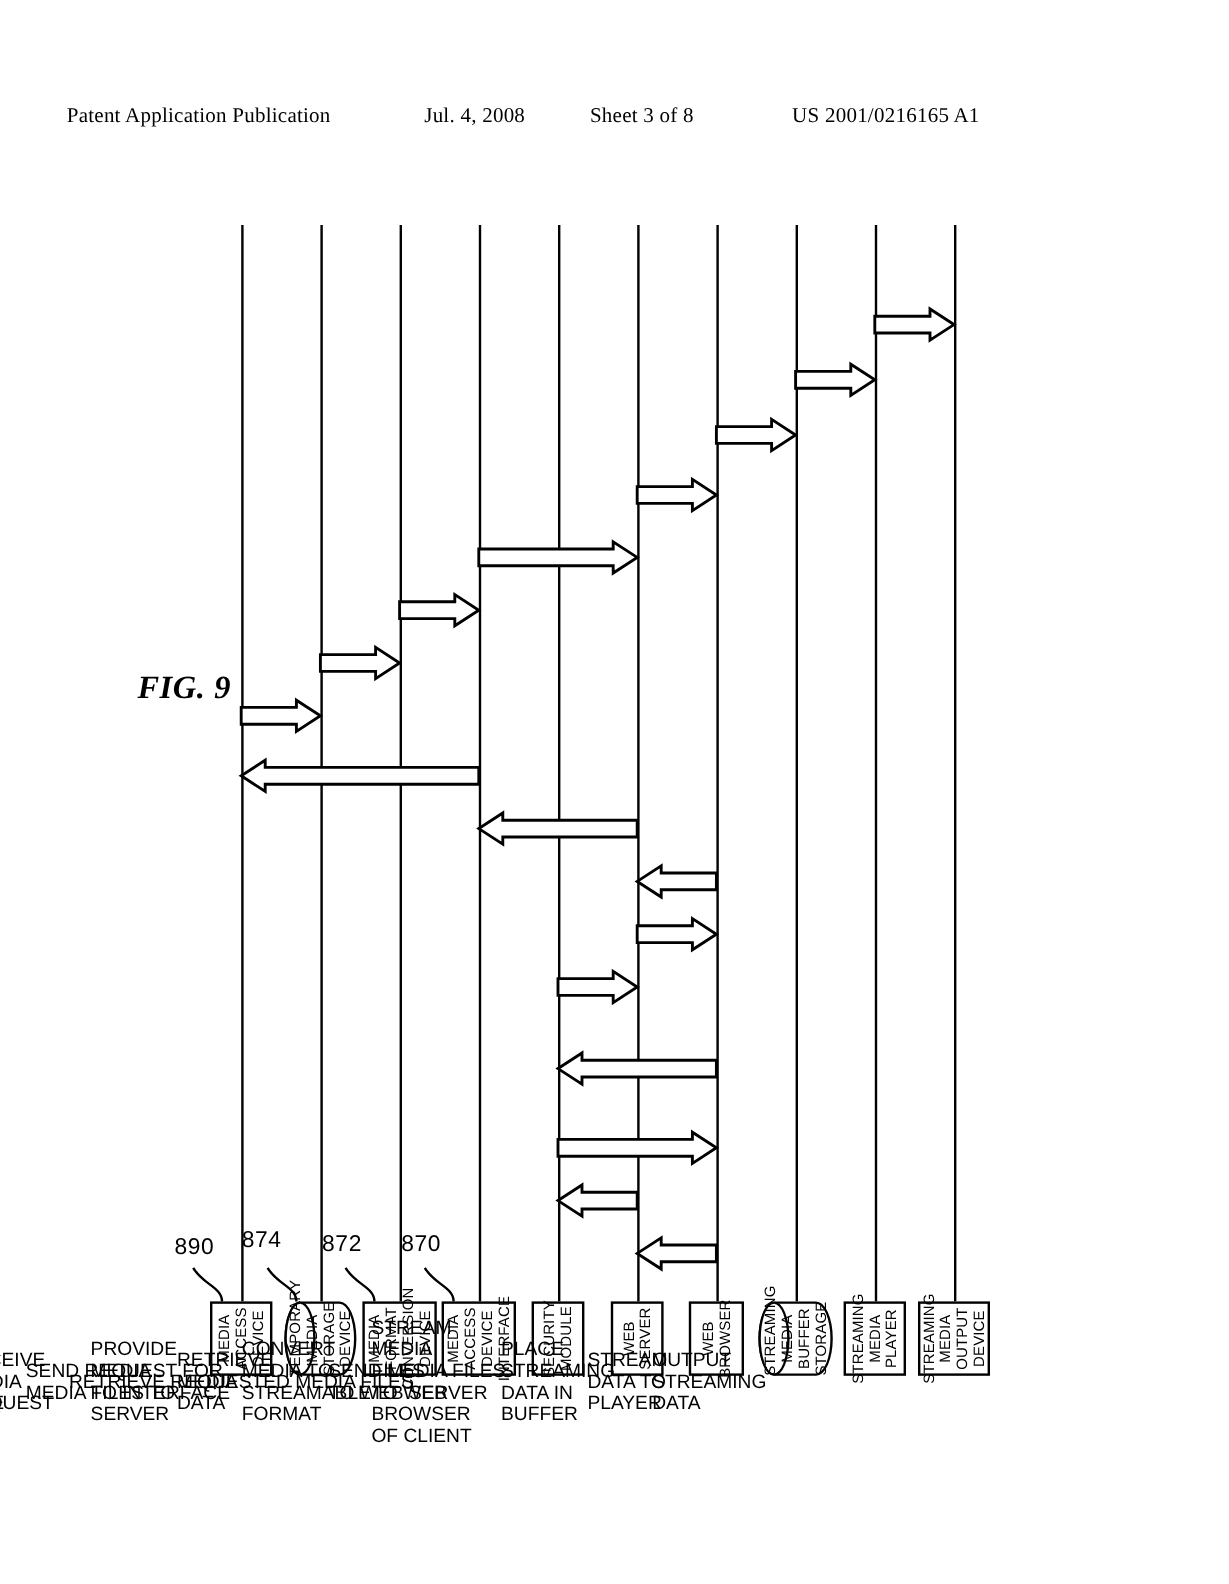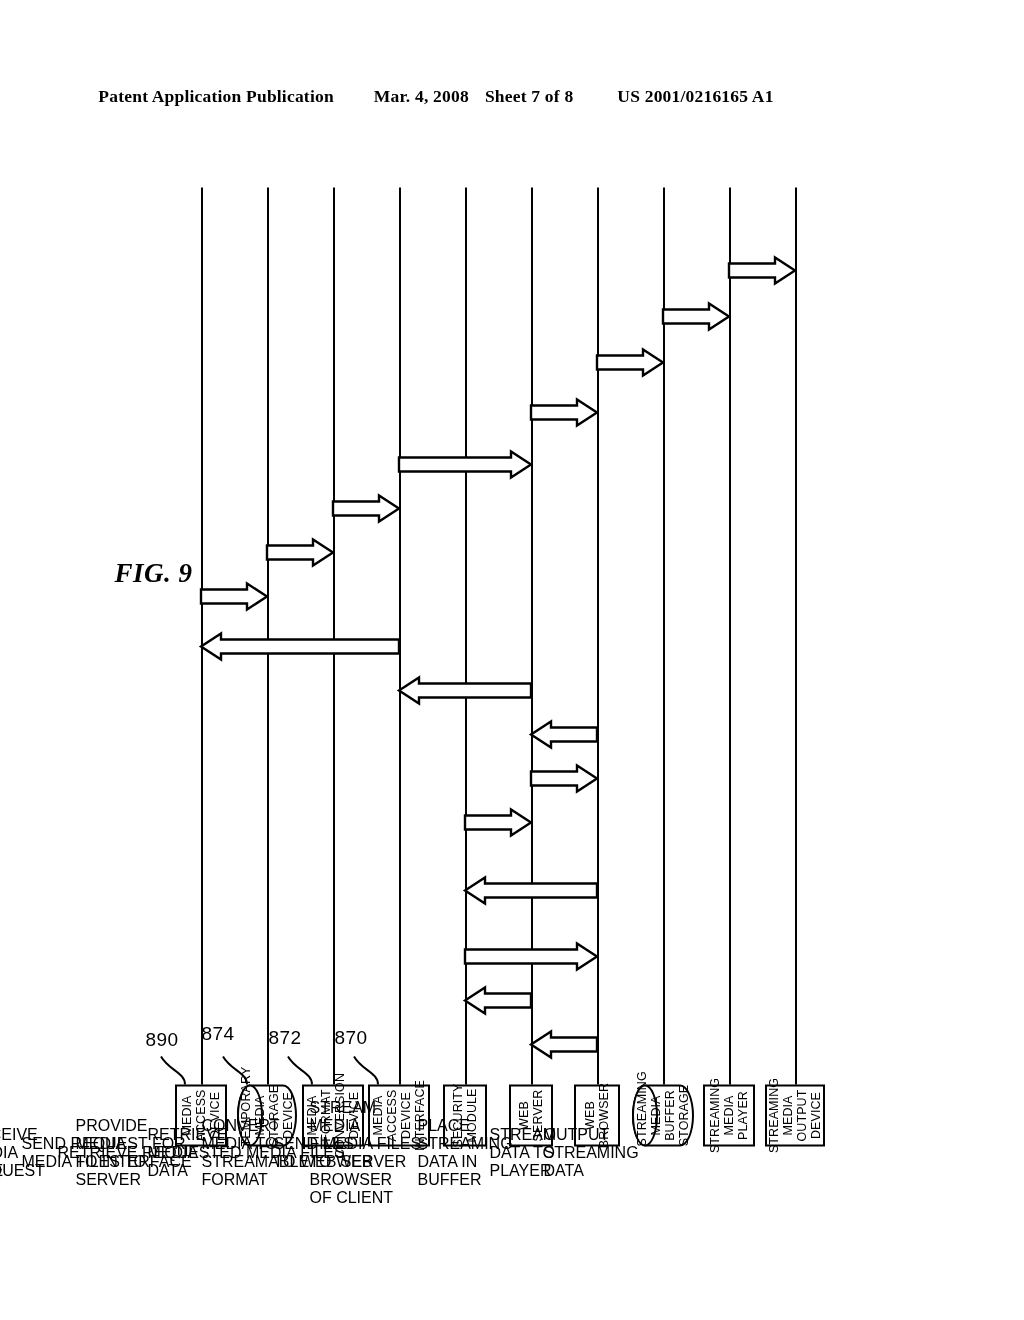"Patent Application Publication" #pub-header { font-weight: bold -> normal; gap: none -> 19px }
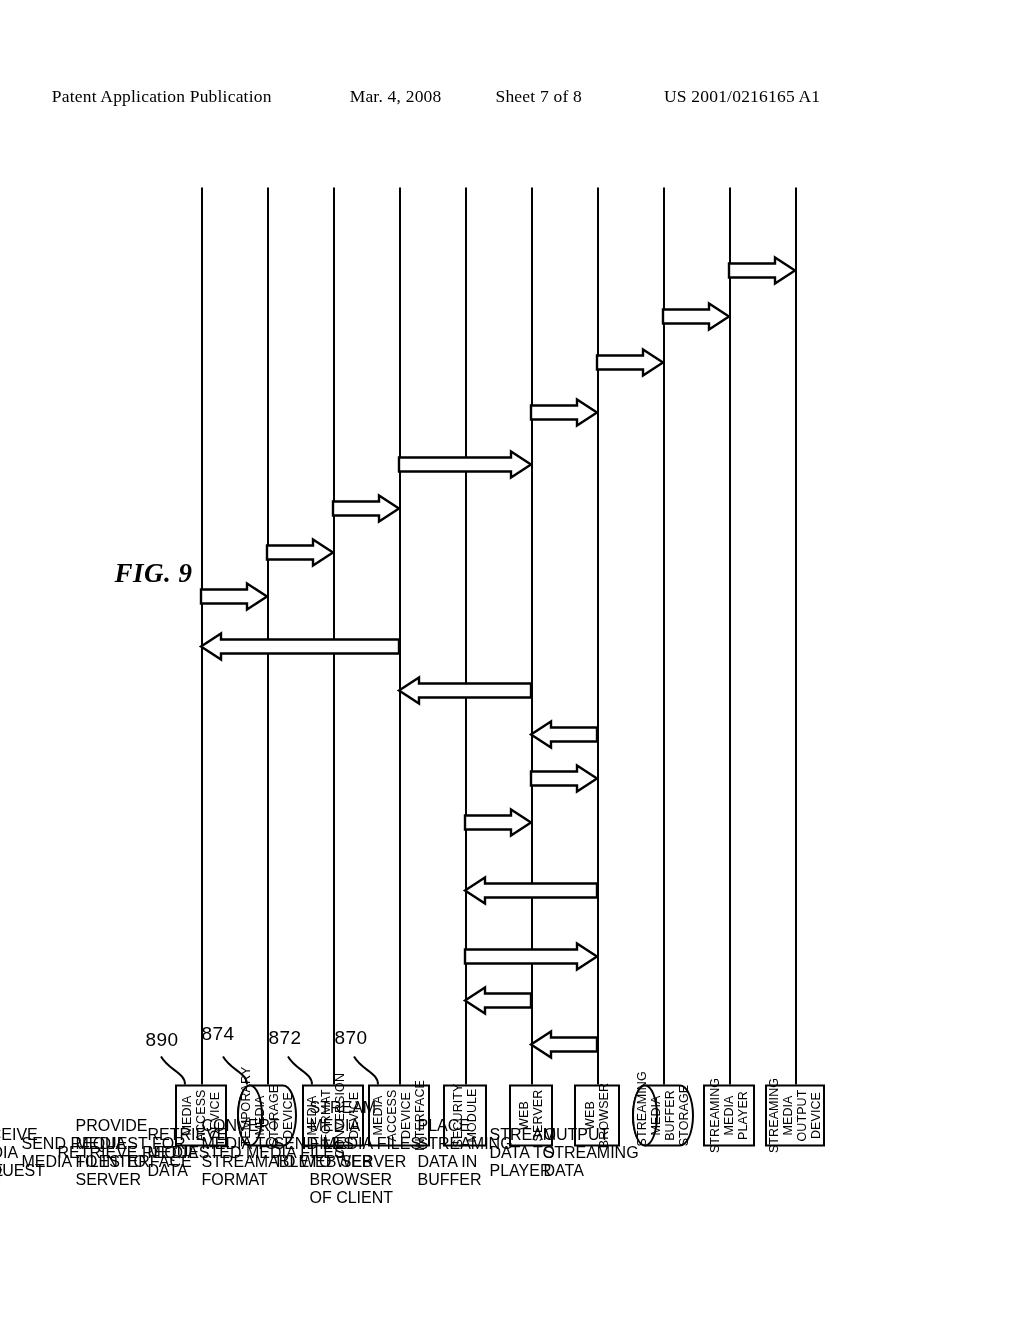"Mar. 4, 2008" span { text: Mar -> Jul }
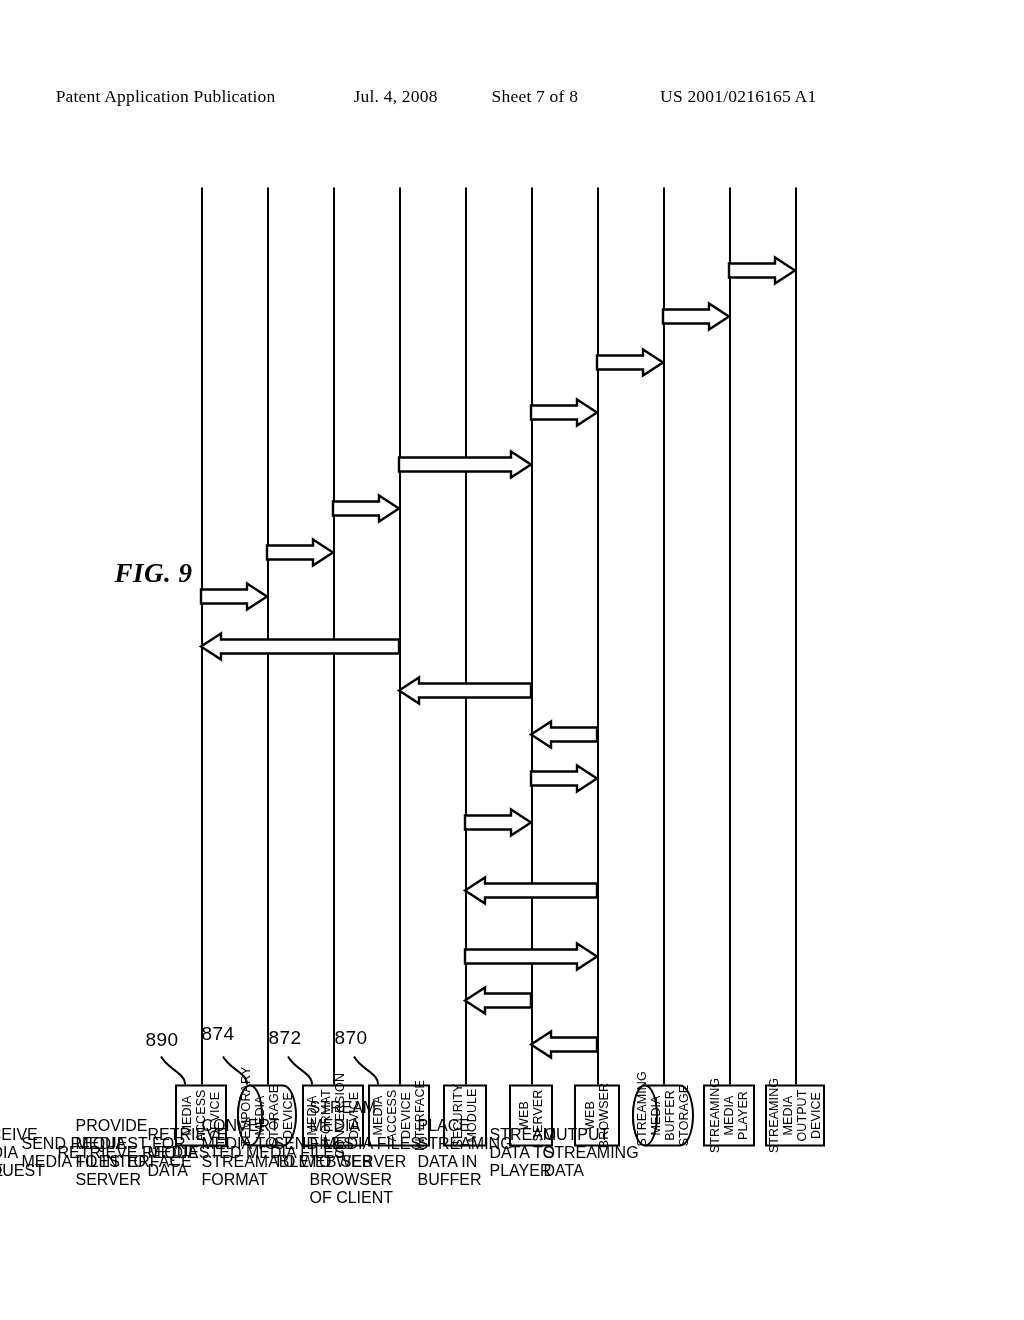"Sheet 7 of 8" span { text: 7 -> 3 }
